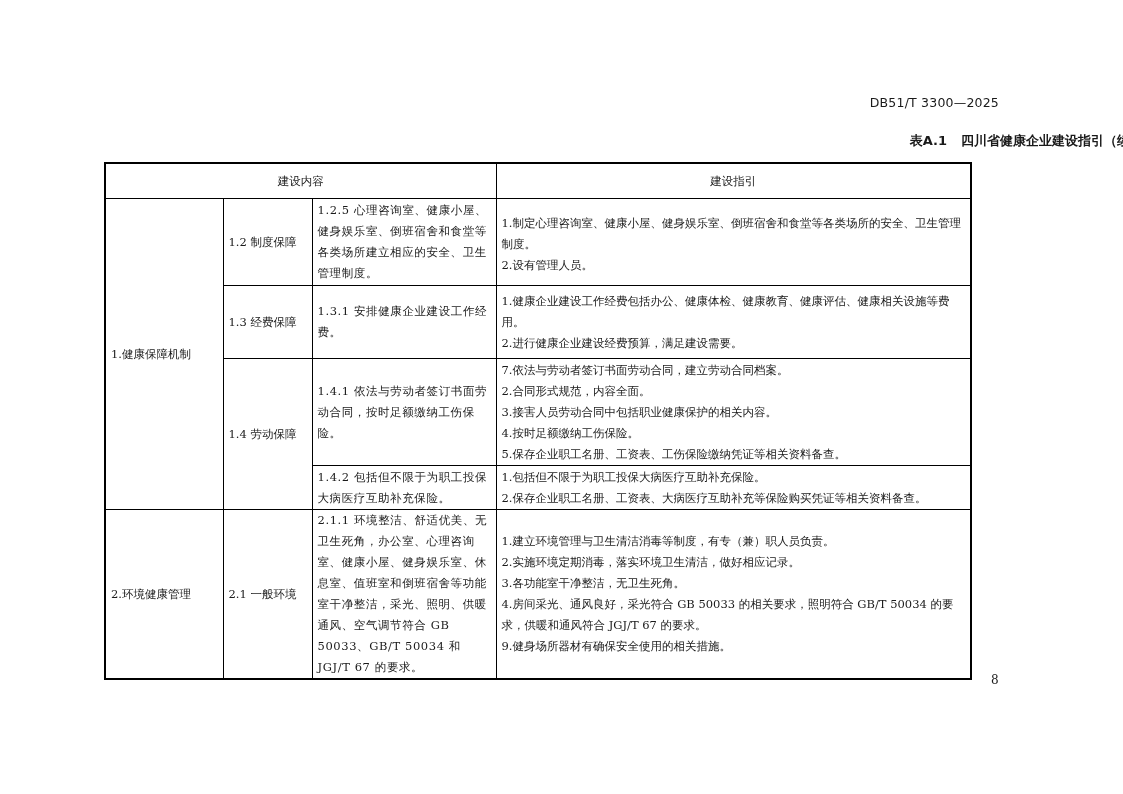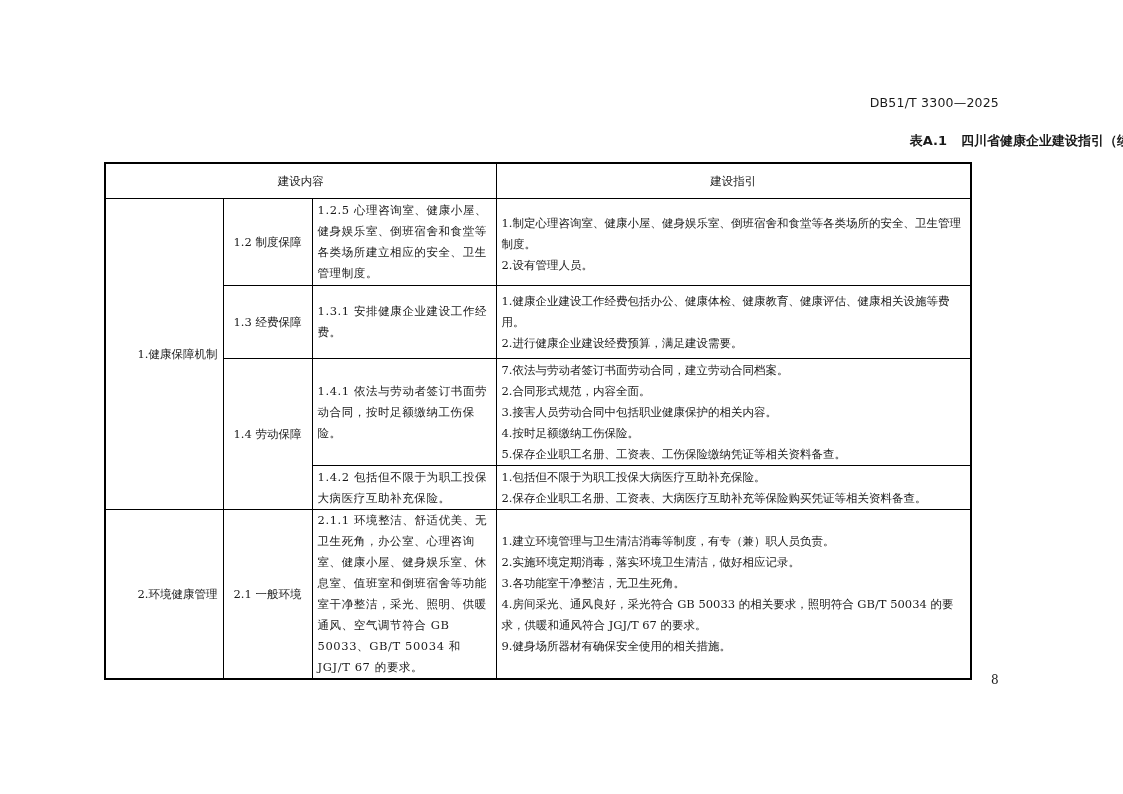"1.2 制度保障" td.c2 { text-align: center -> left }
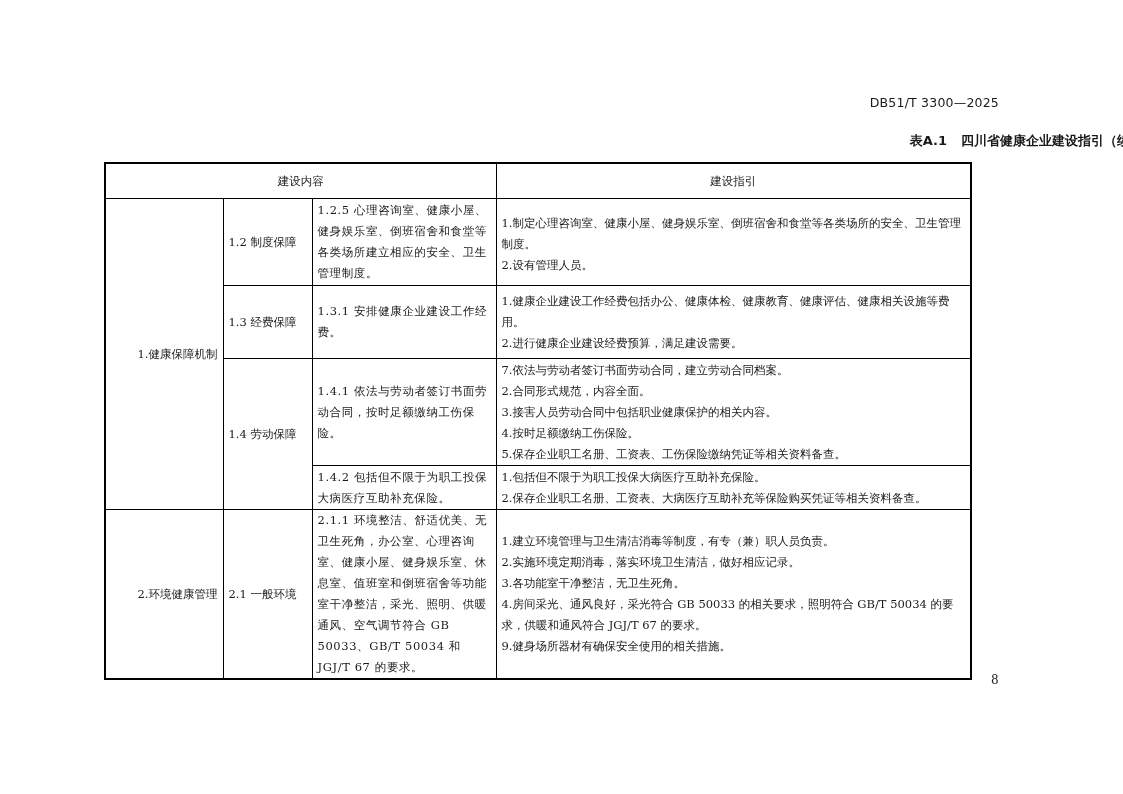"1.健康保障机制" td.c1 { text-align: right -> left }
